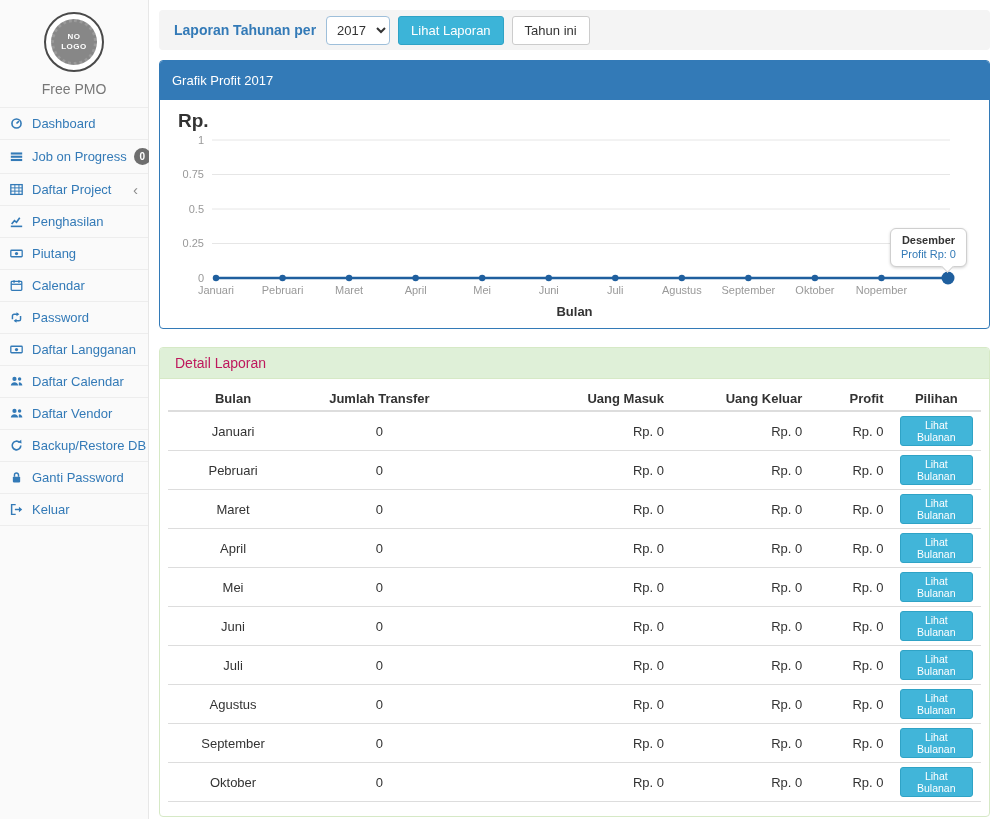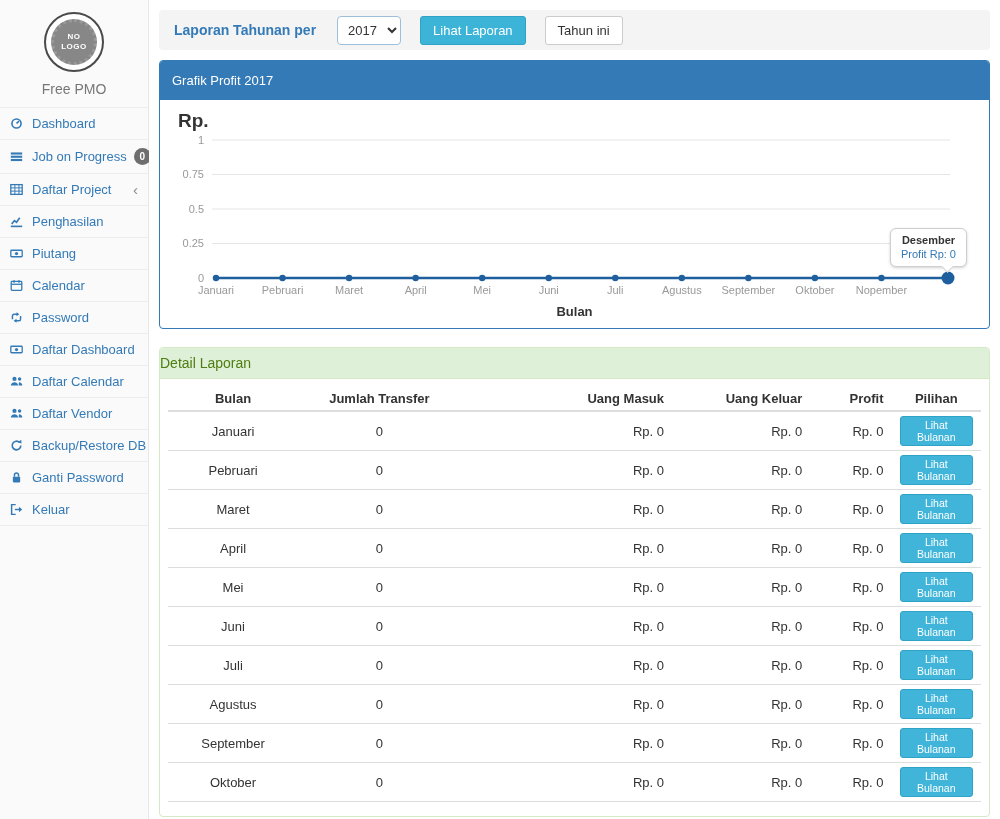"Laporan Tahunan per" .toolbar { gap: 19px -> 8px }
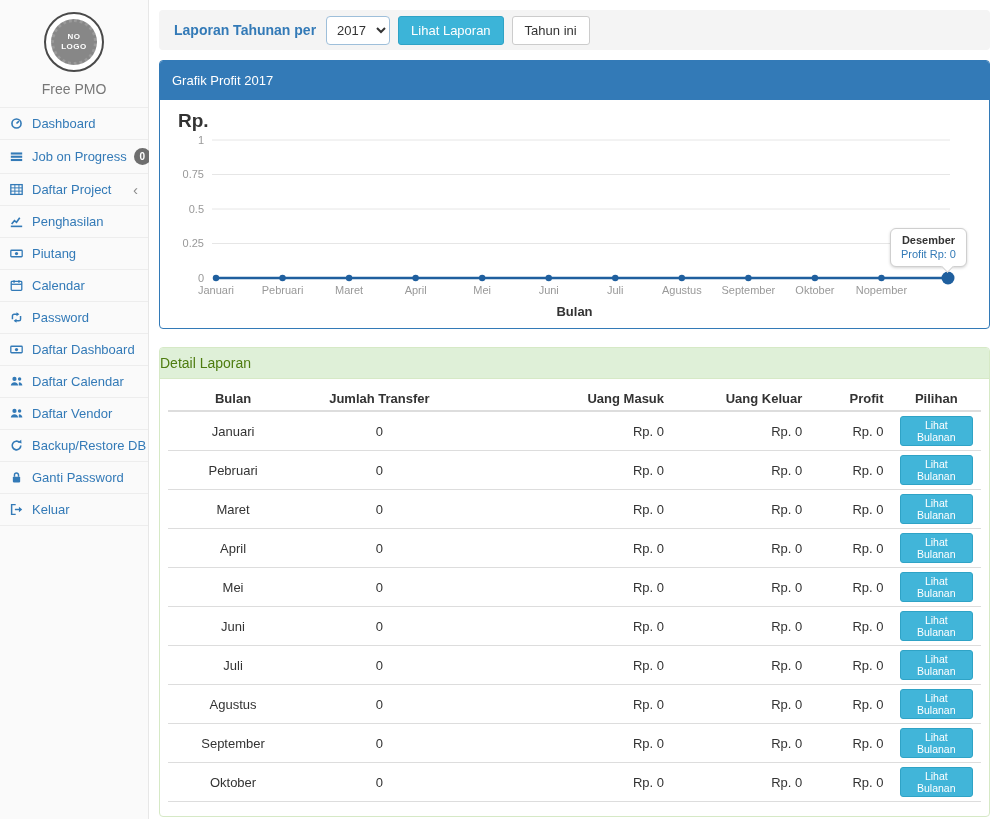"Daftar Dashboard" span.s-label { text: Dashboard -> Langganan }
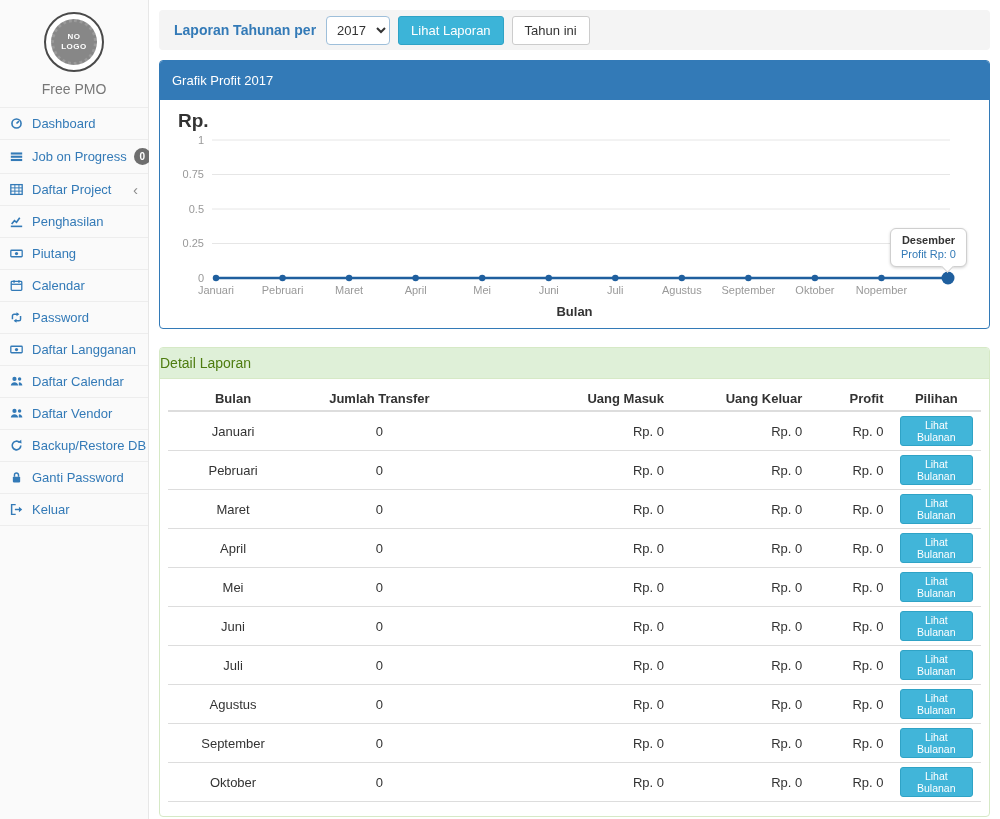"Detail Laporan" .panel-success > .panel-heading { color: #4d7c0f -> #be185d; padding: 7px 0 -> 7px 15px }
